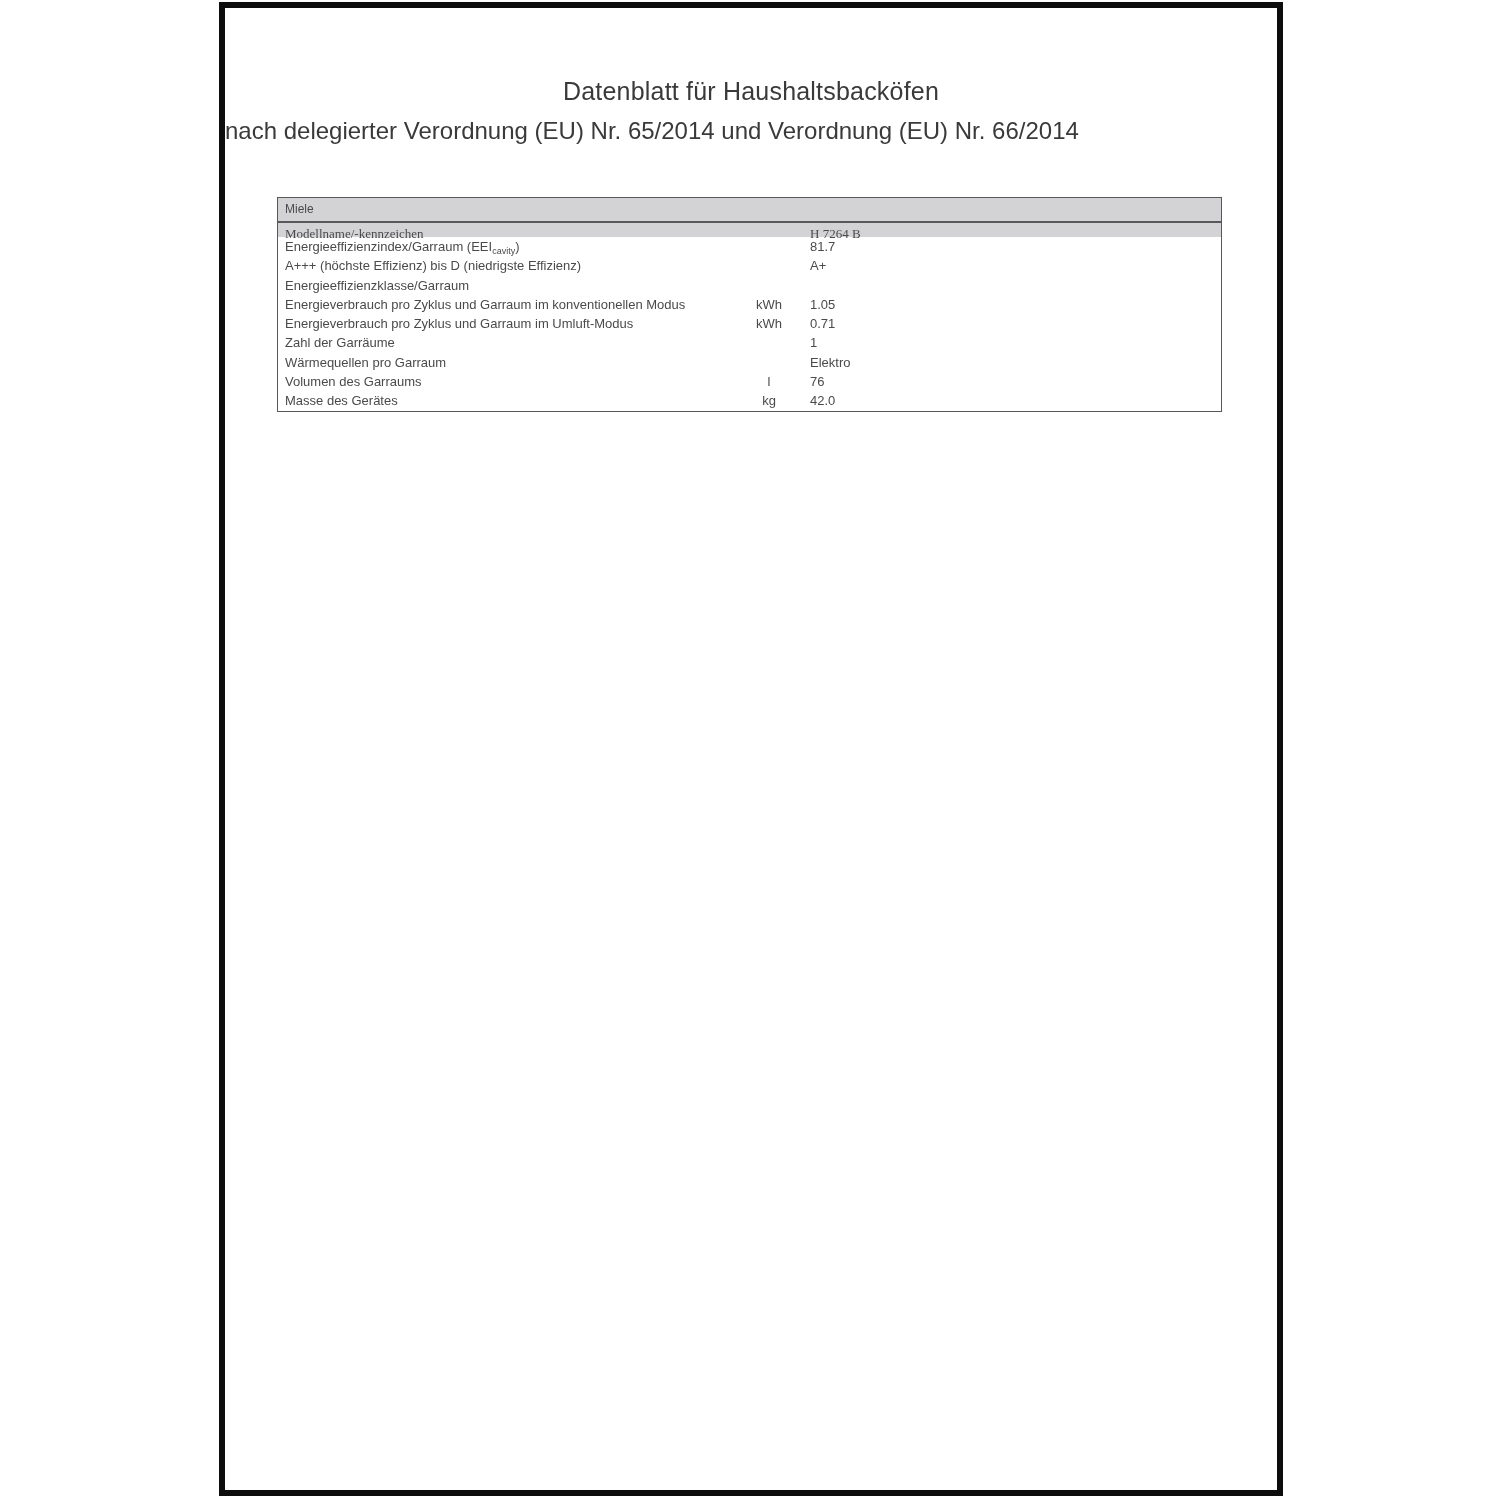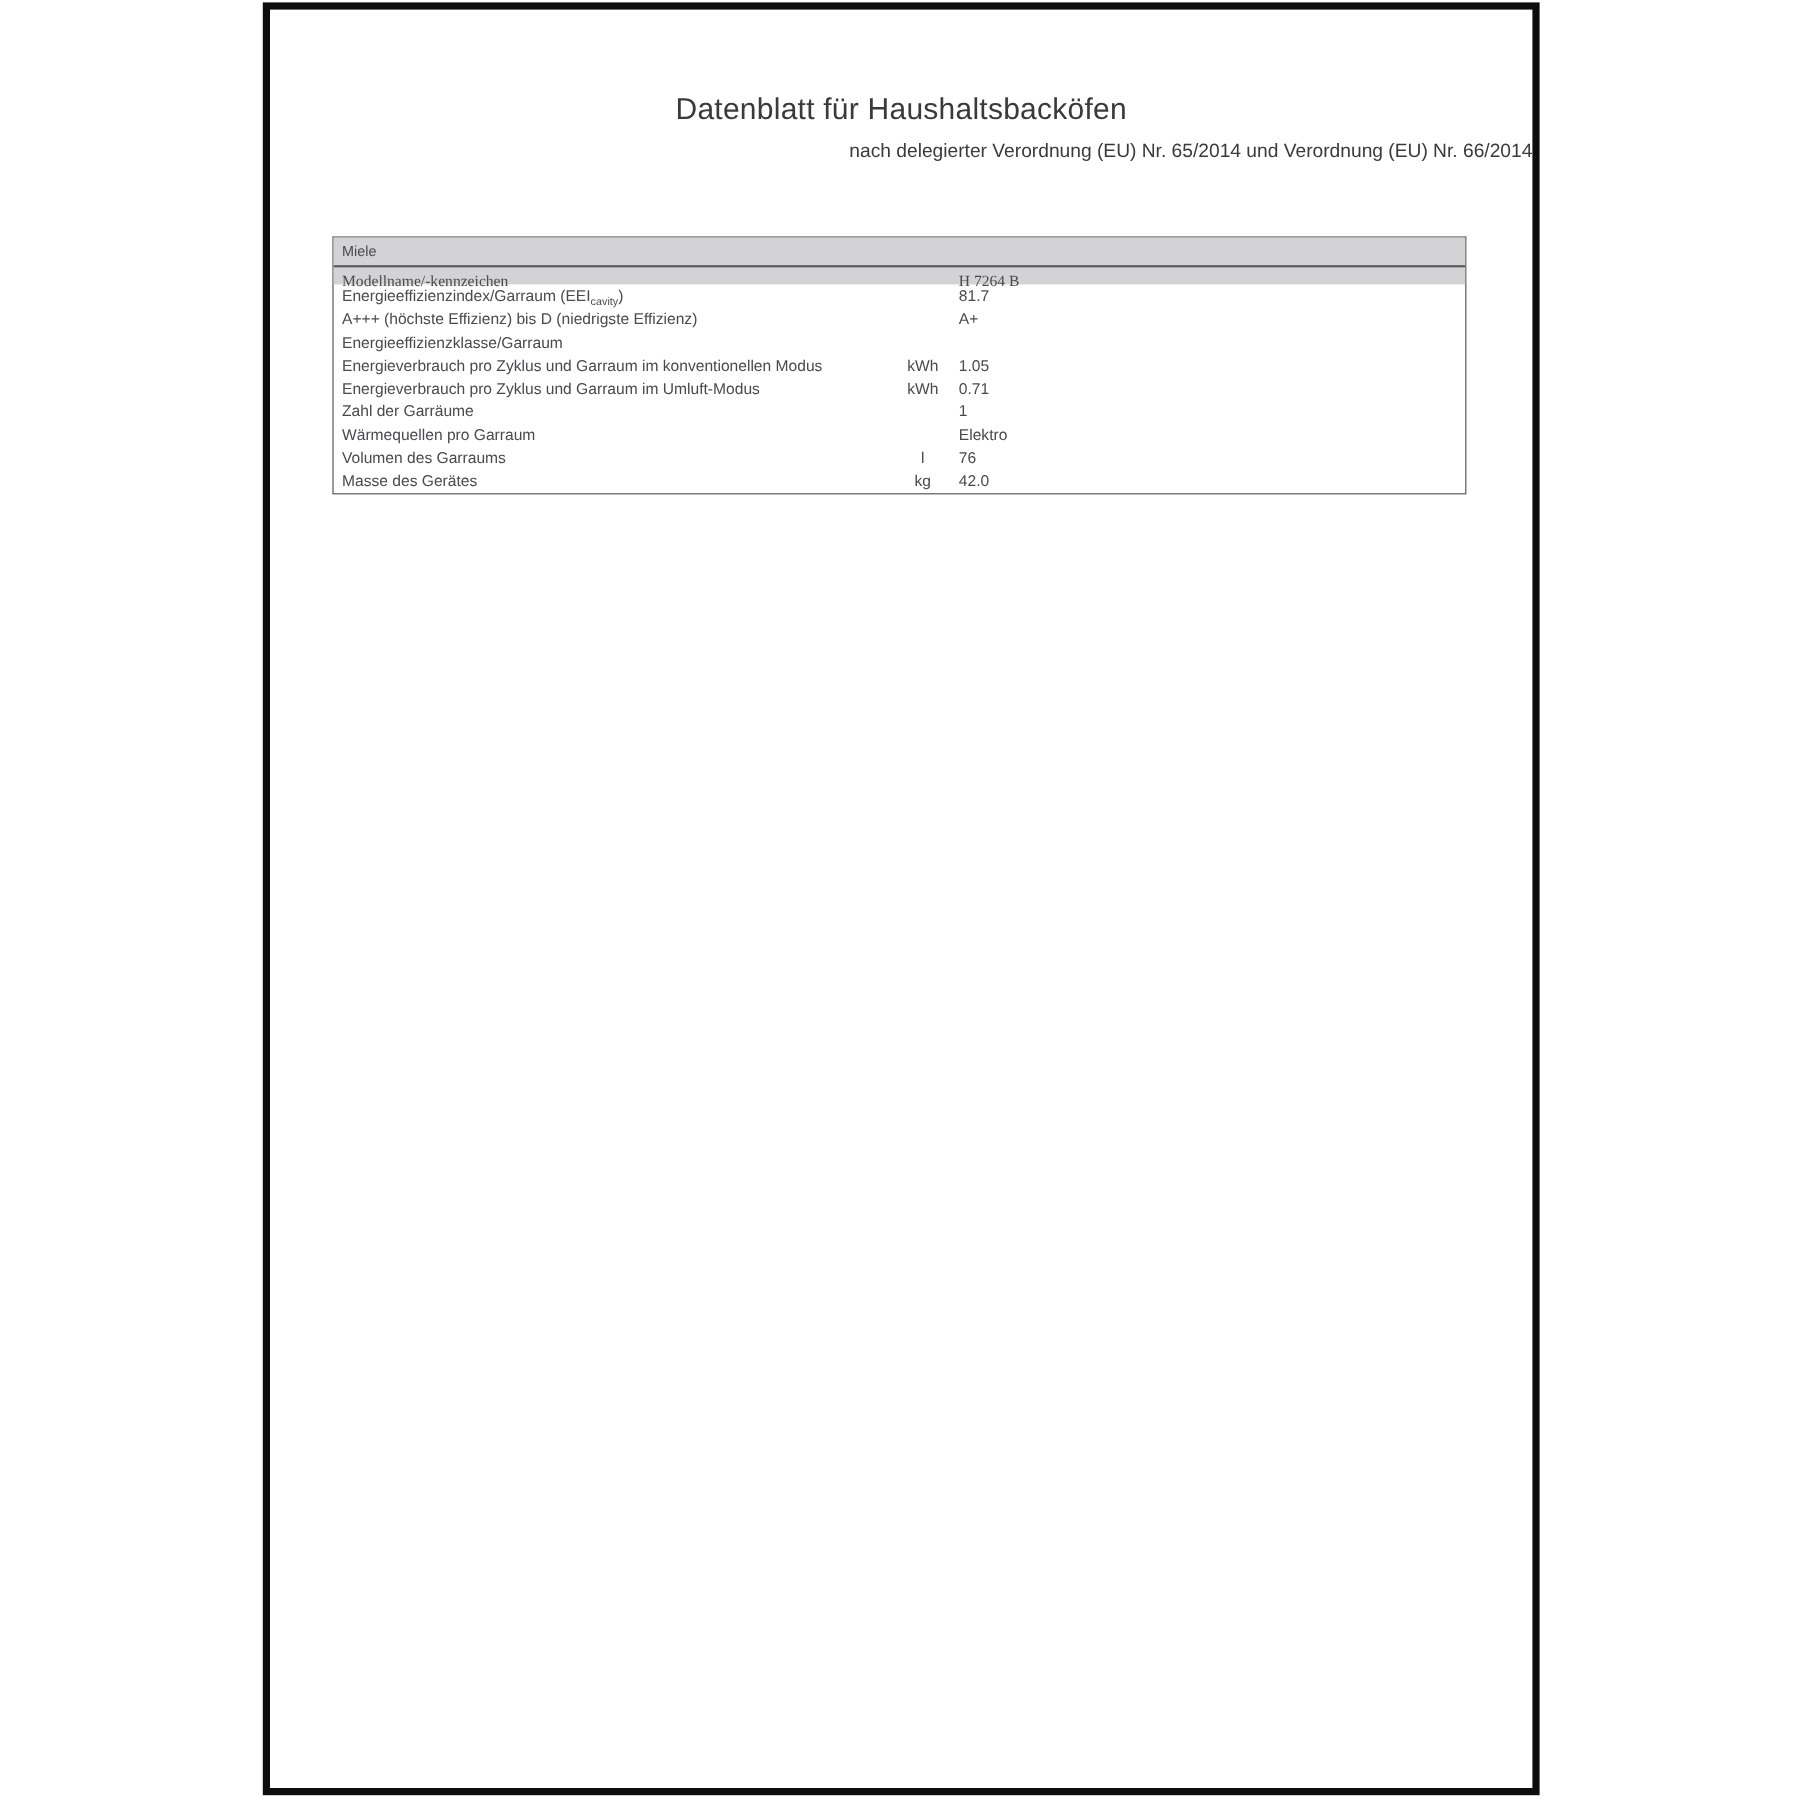"nach delegierter Verordnung (EU) Nr." .doc-subtitle { font-size: 16px -> 24px; text-align: right -> left }
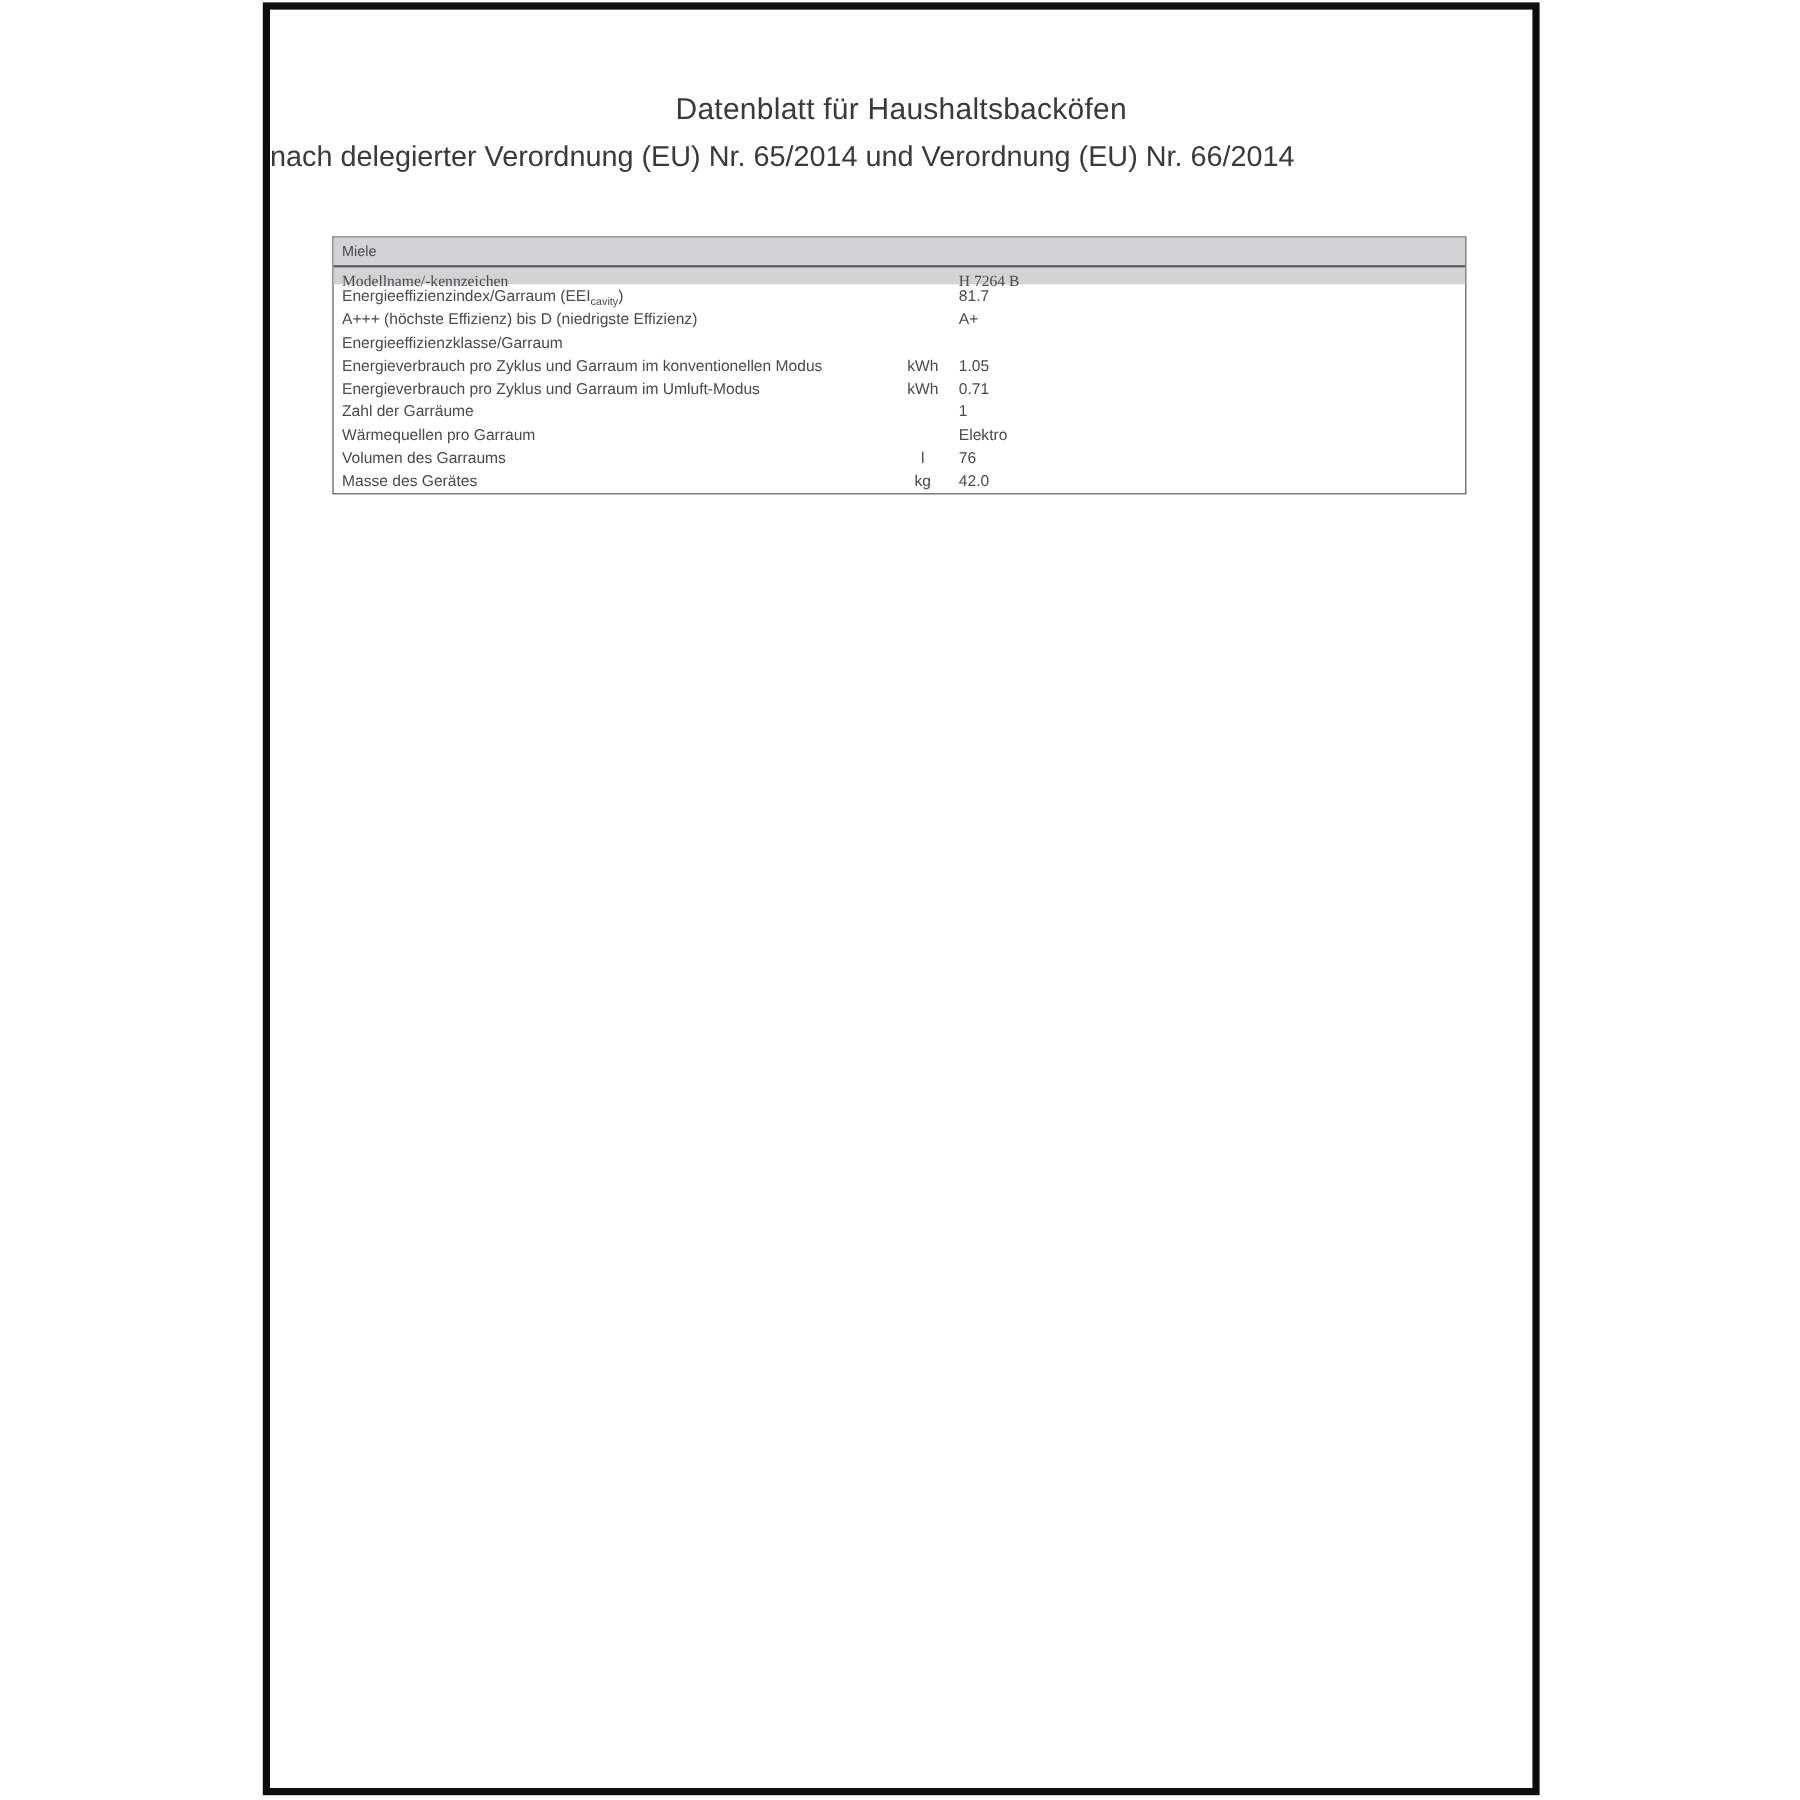"H 7264 B" .cell.value { margin-left: none -> 11px }
